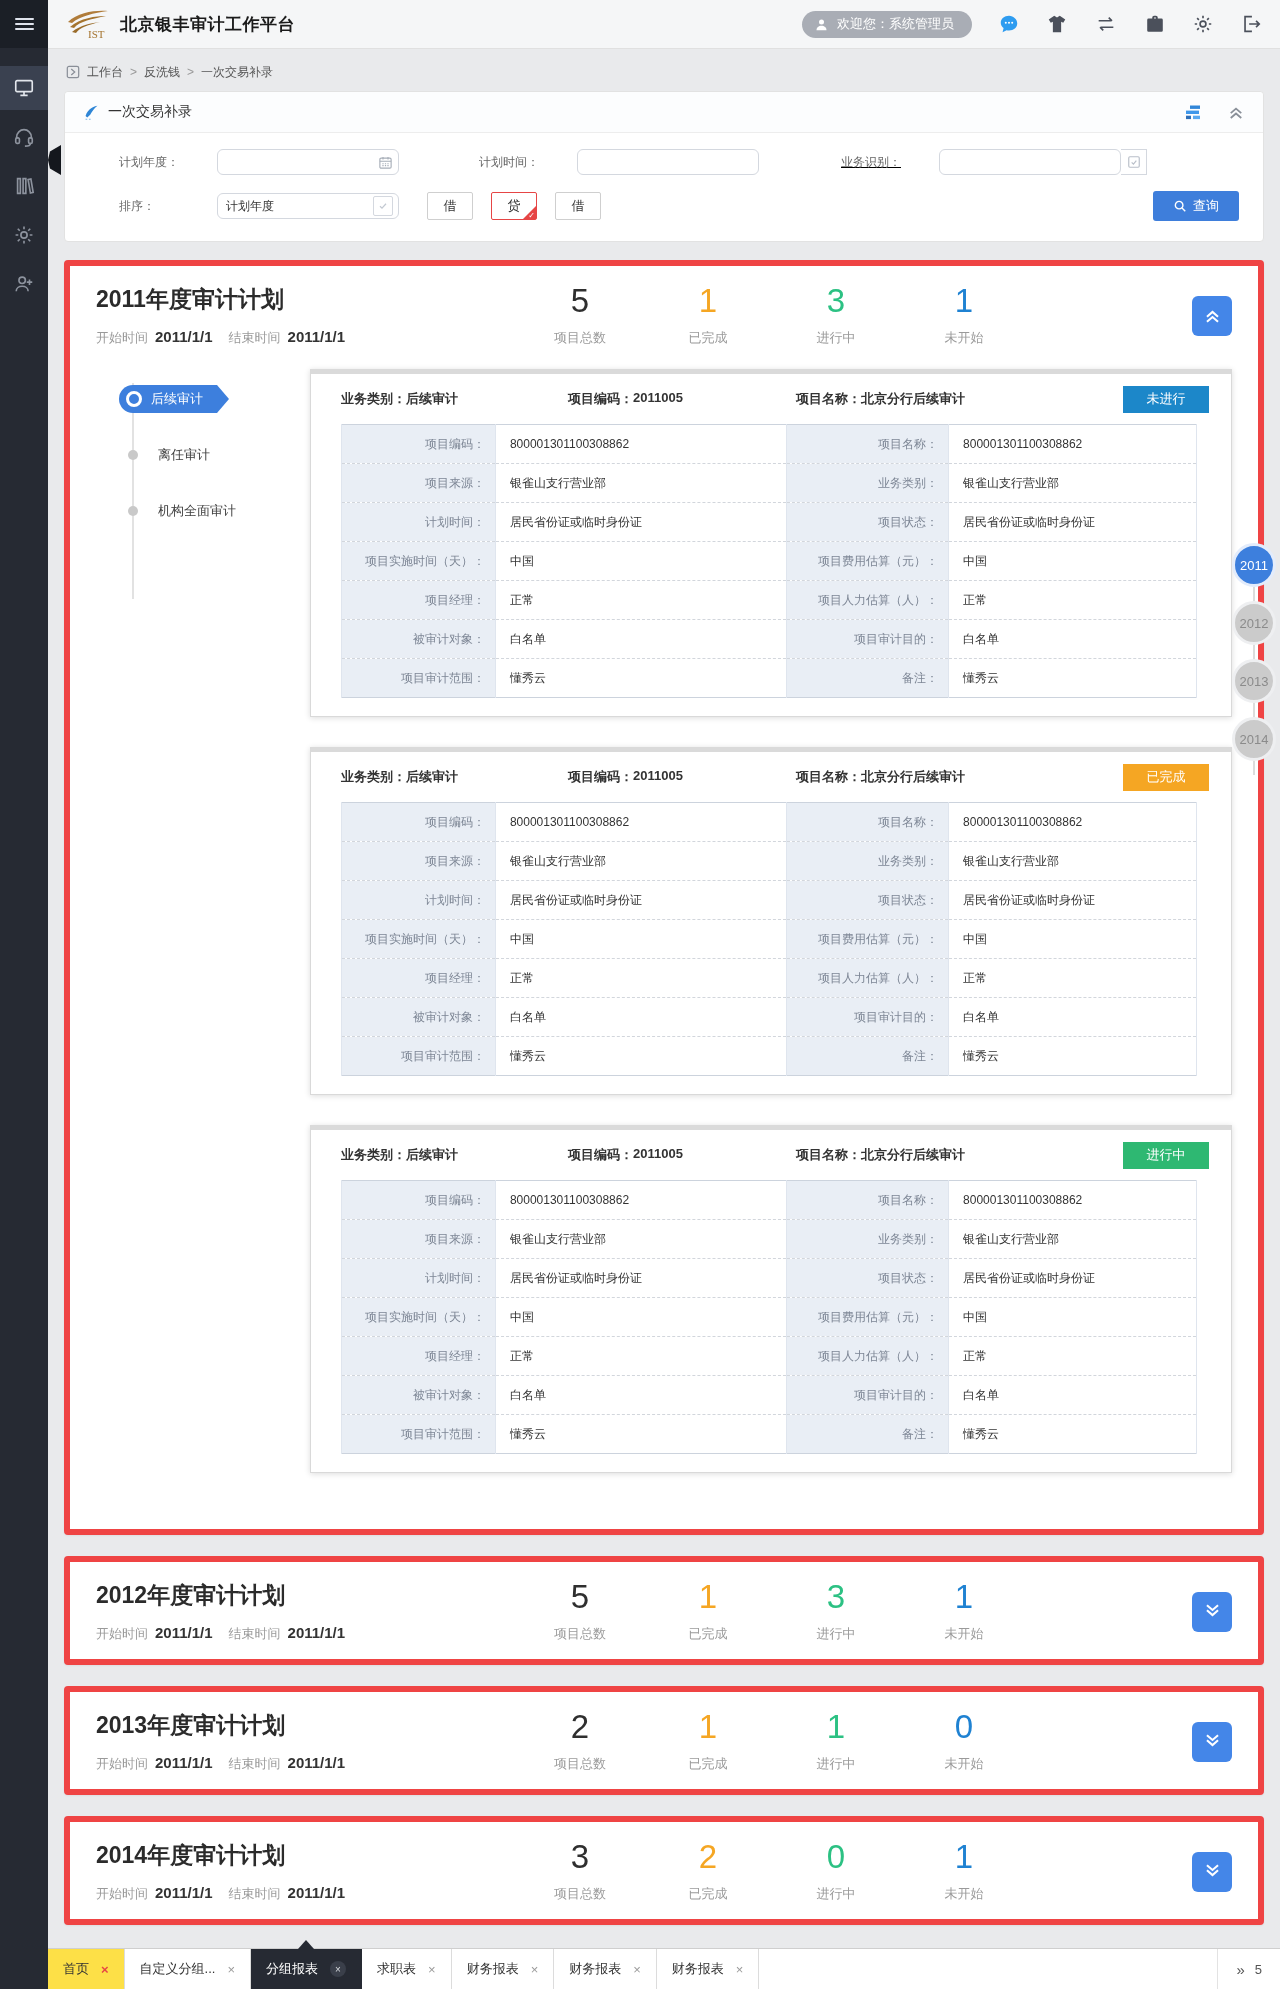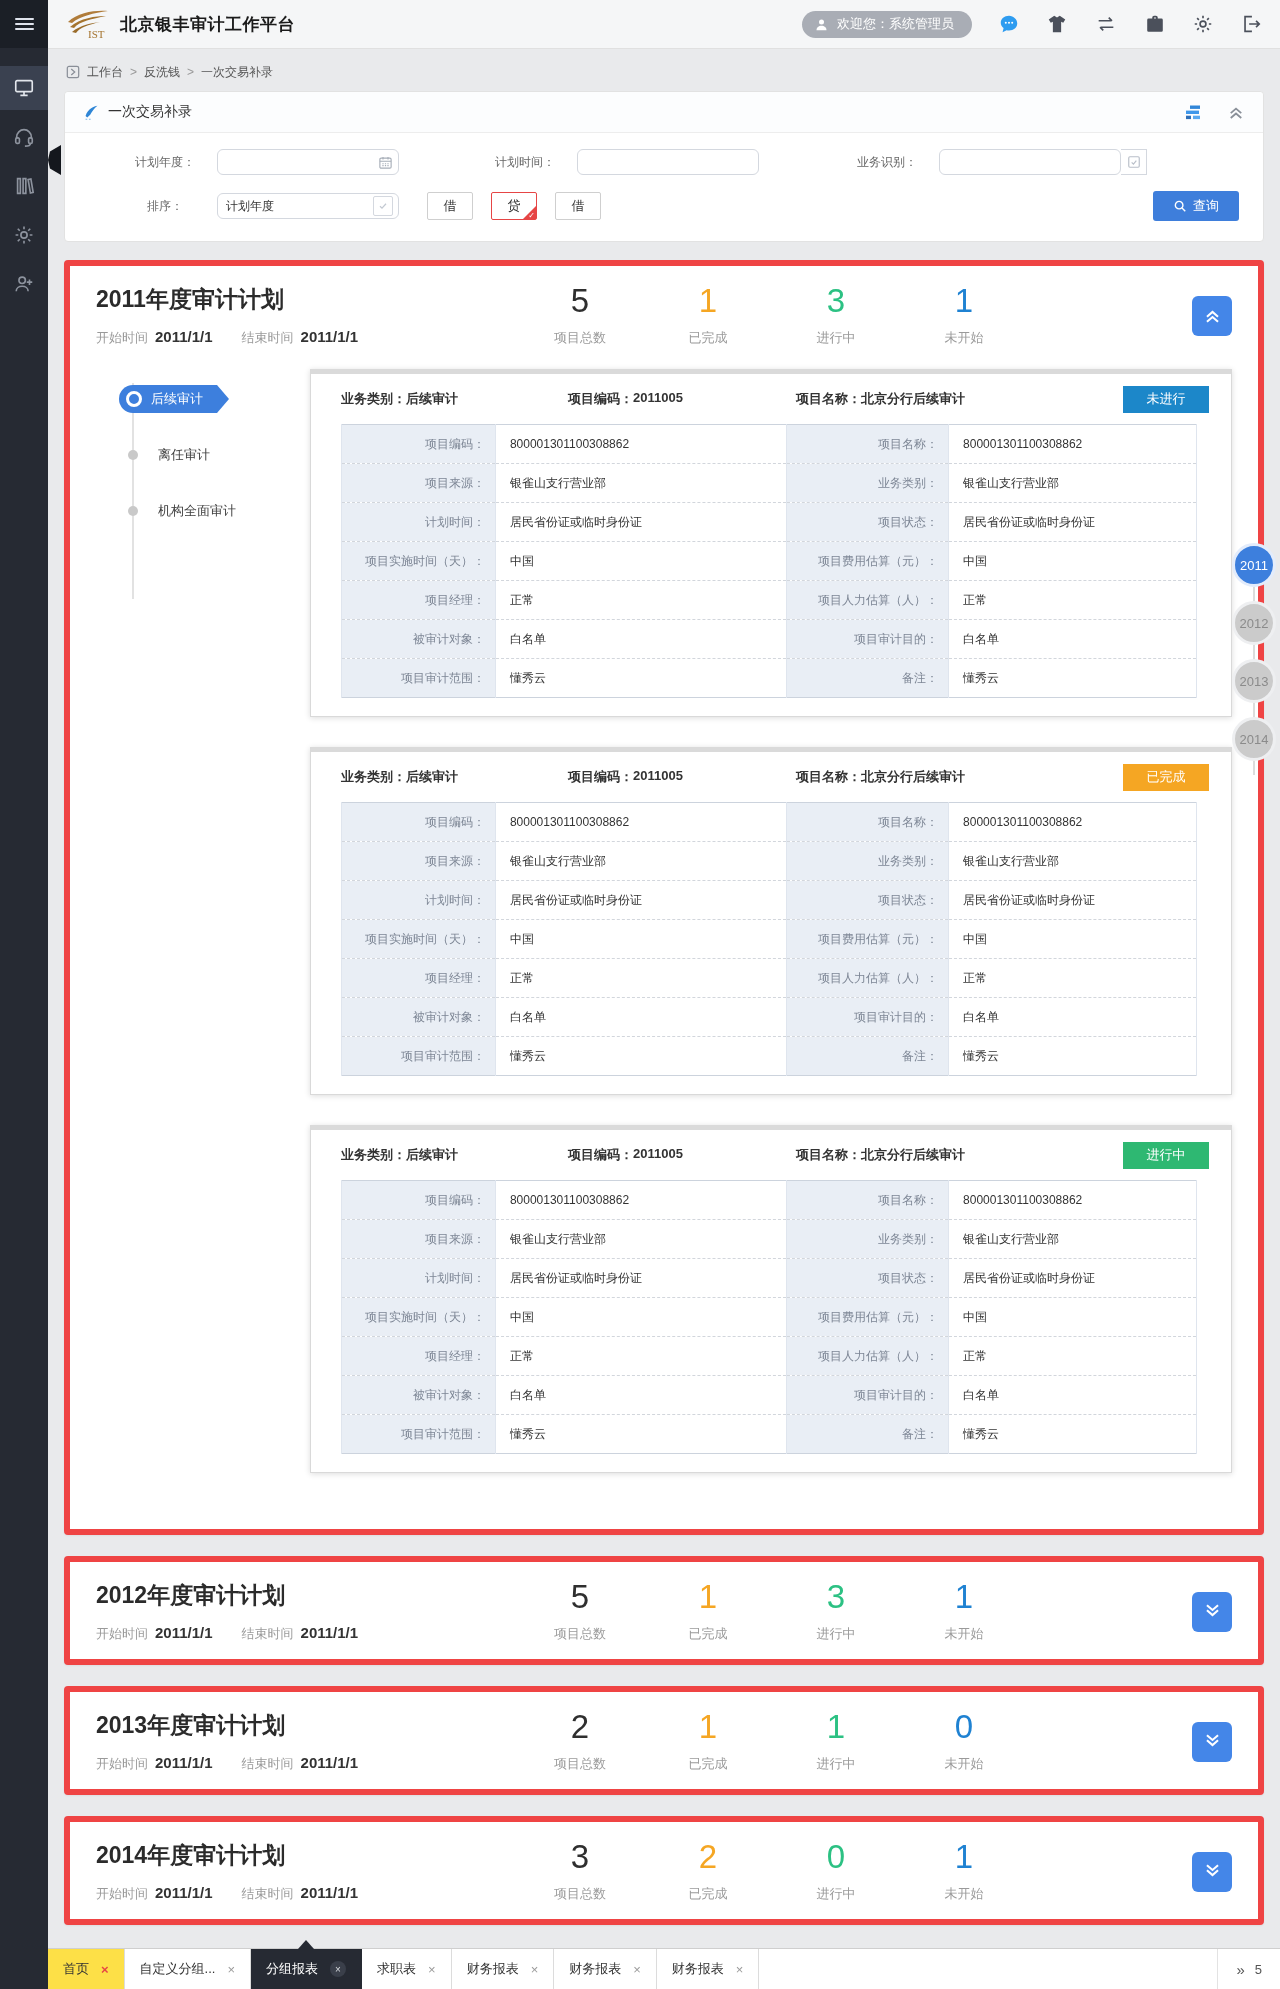"计划年度：" .flabel { text-align: center -> left }
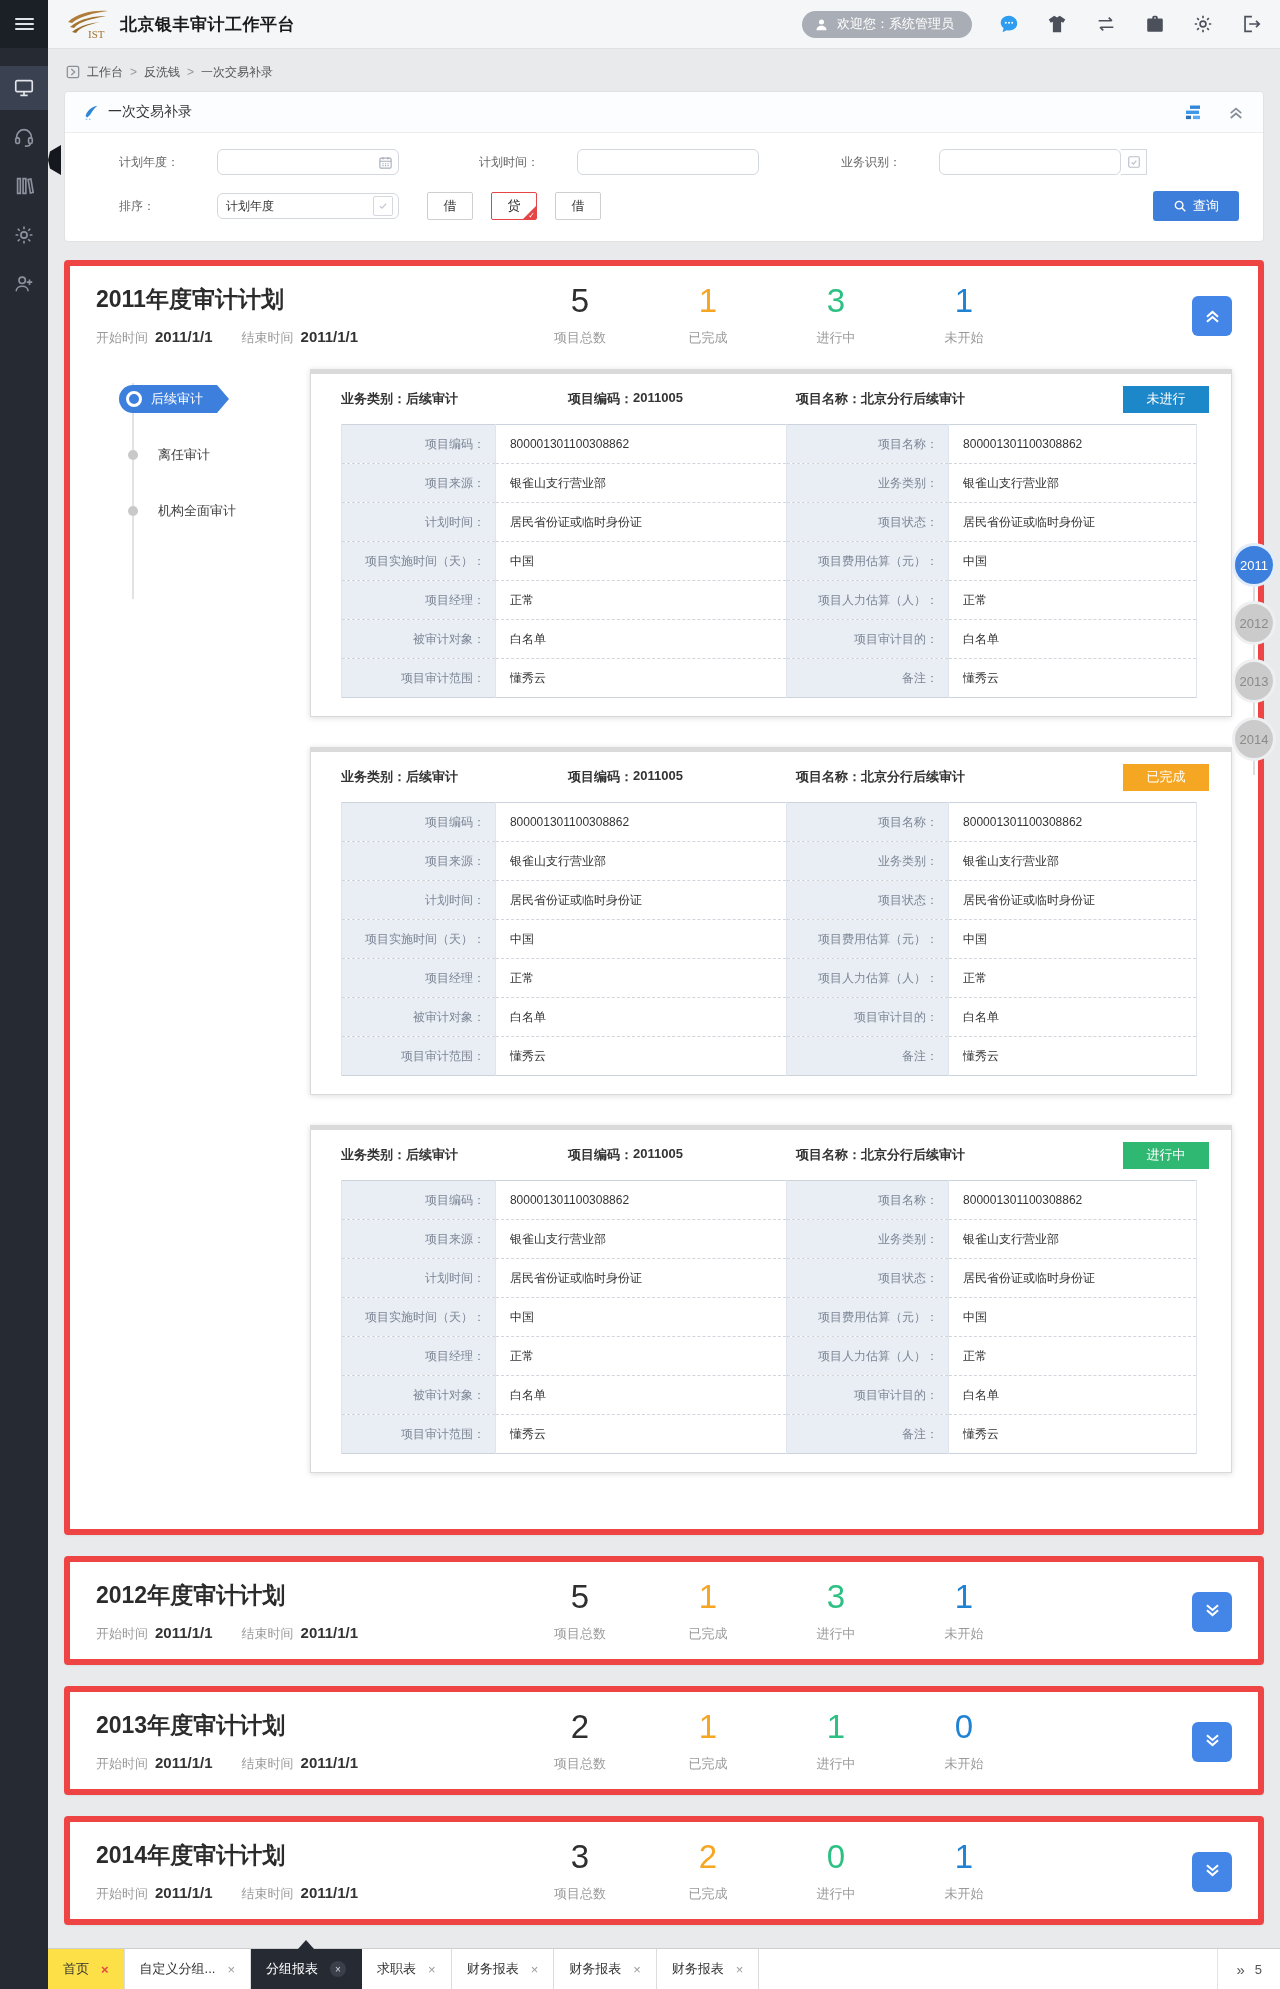"业务识别：" .g3 { text-decoration: none -> underline }
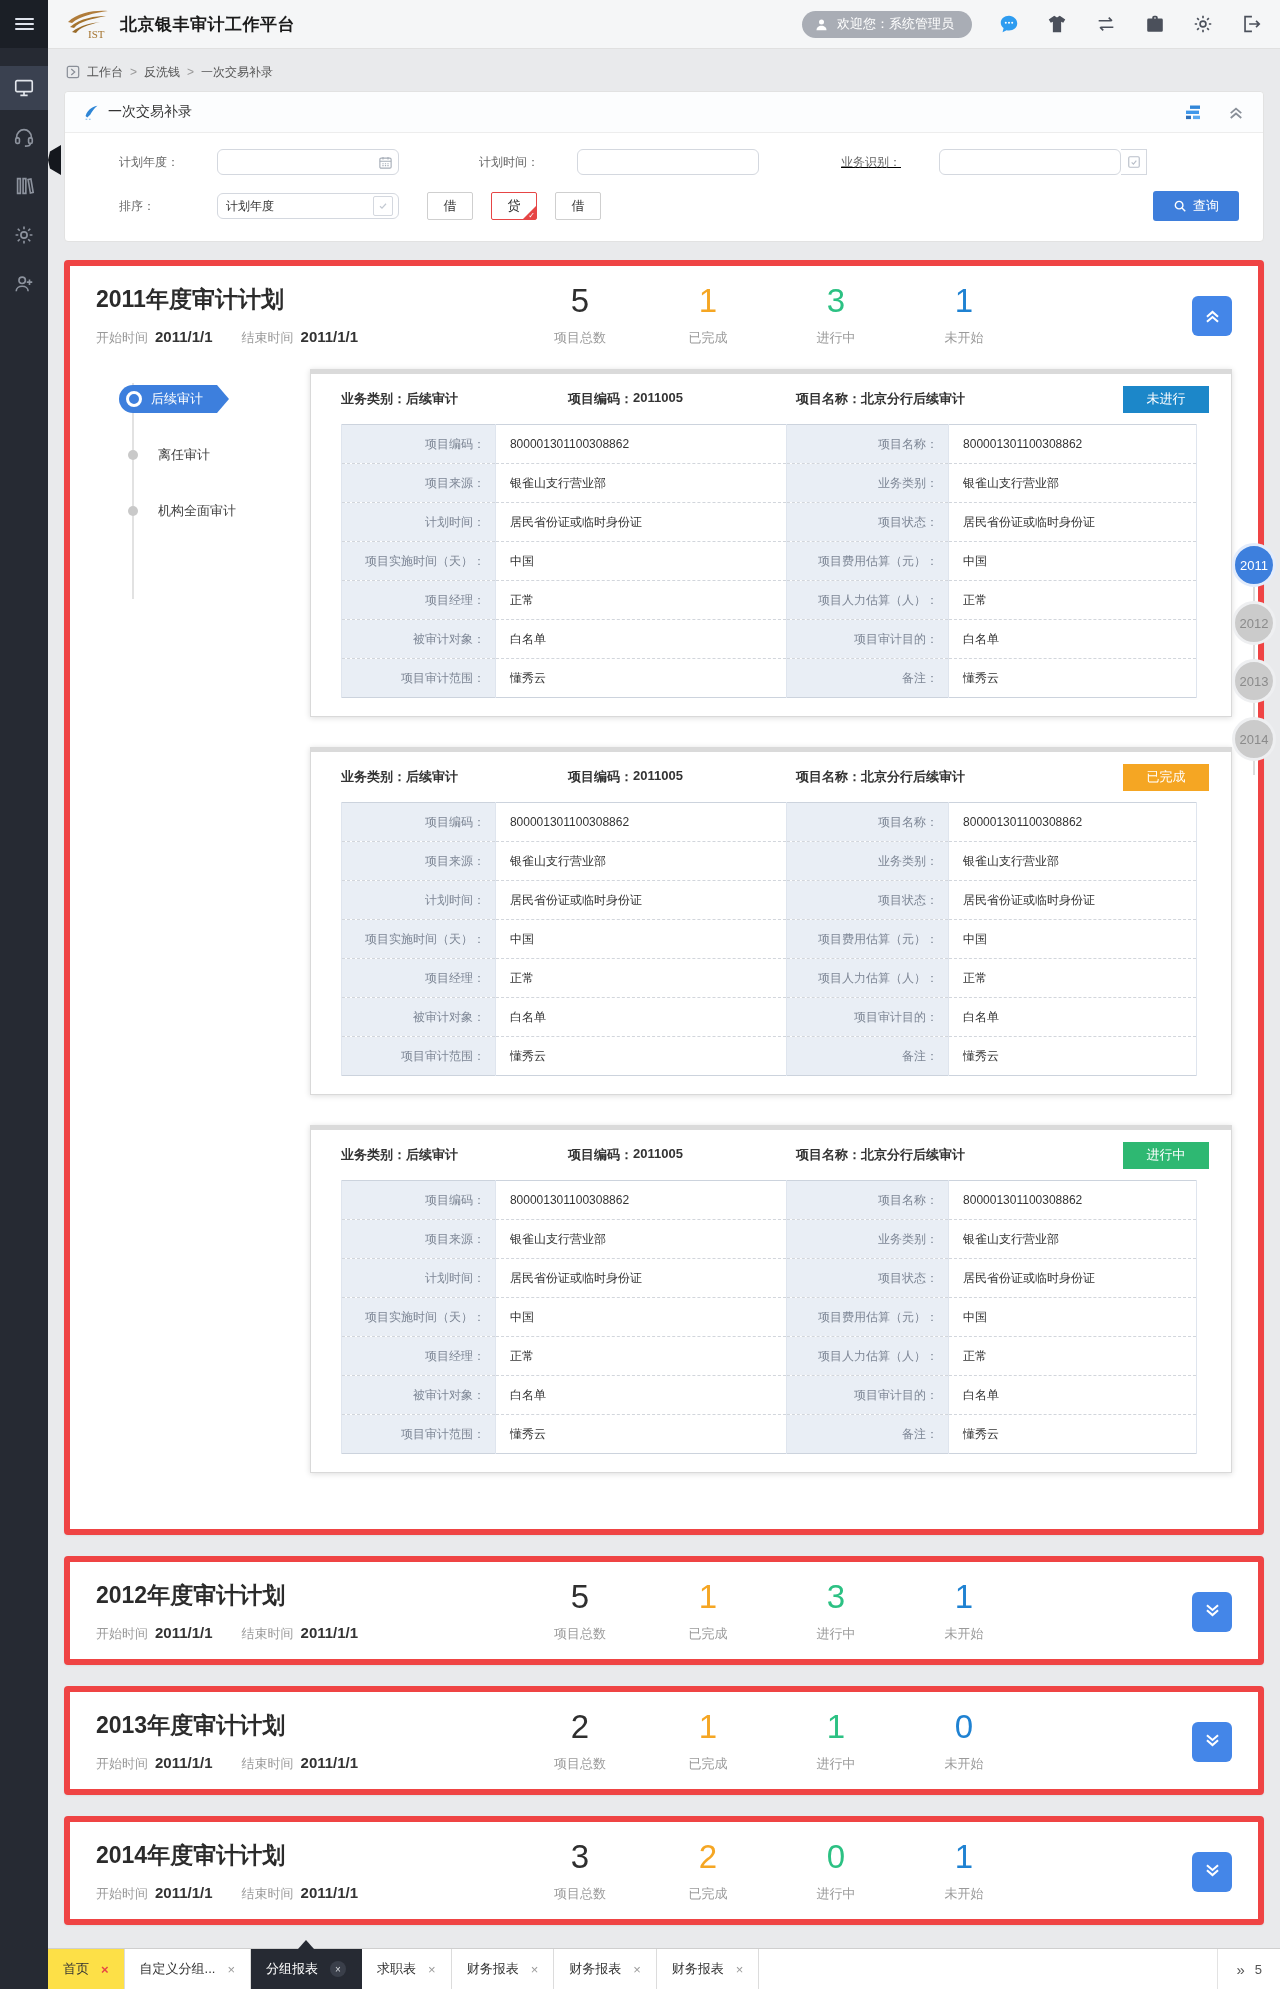"开始时间 2011/1/1" .plan-dates { gap: 29px -> 16px }
